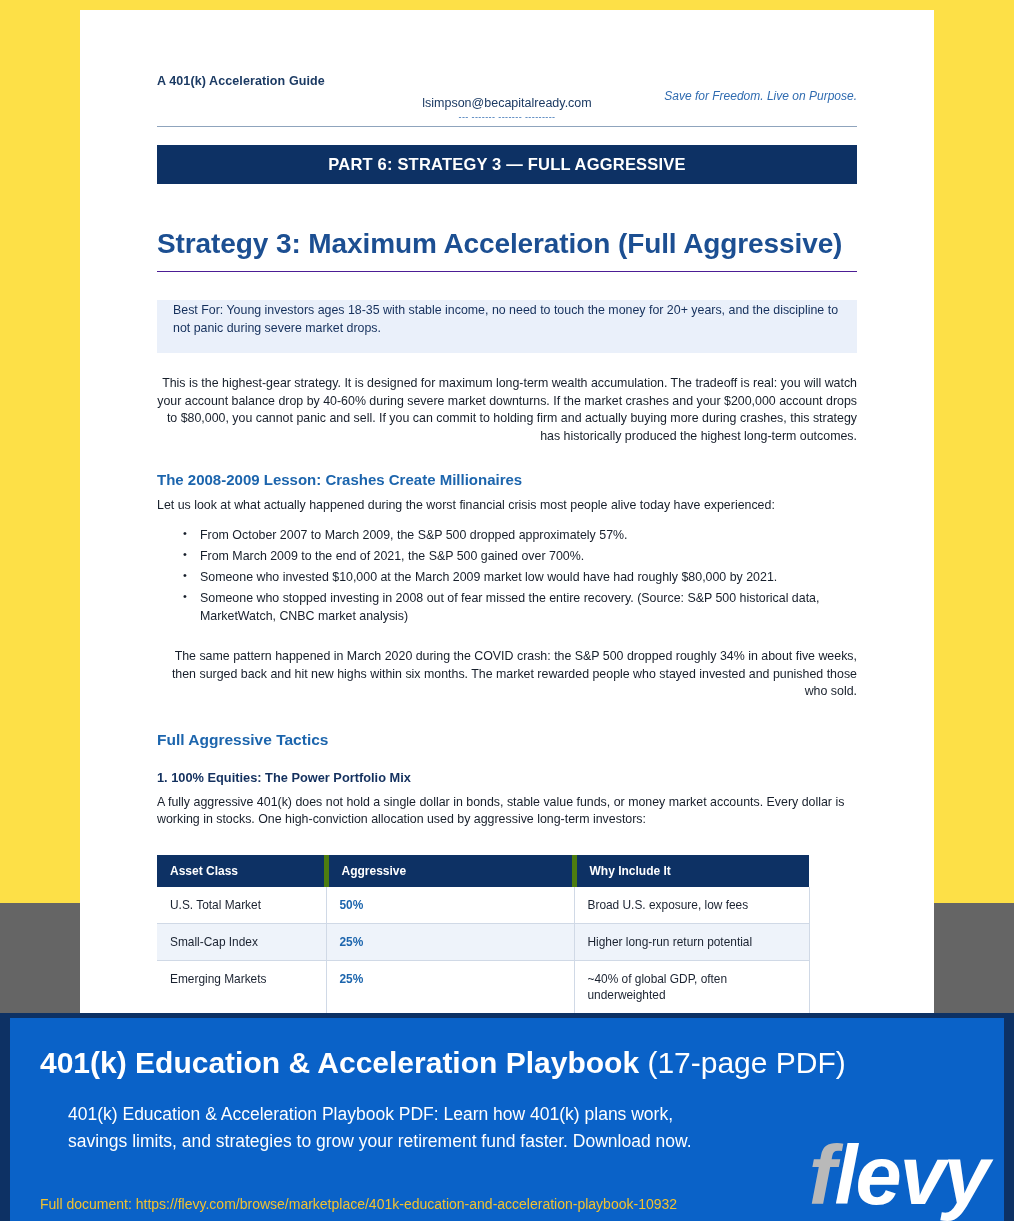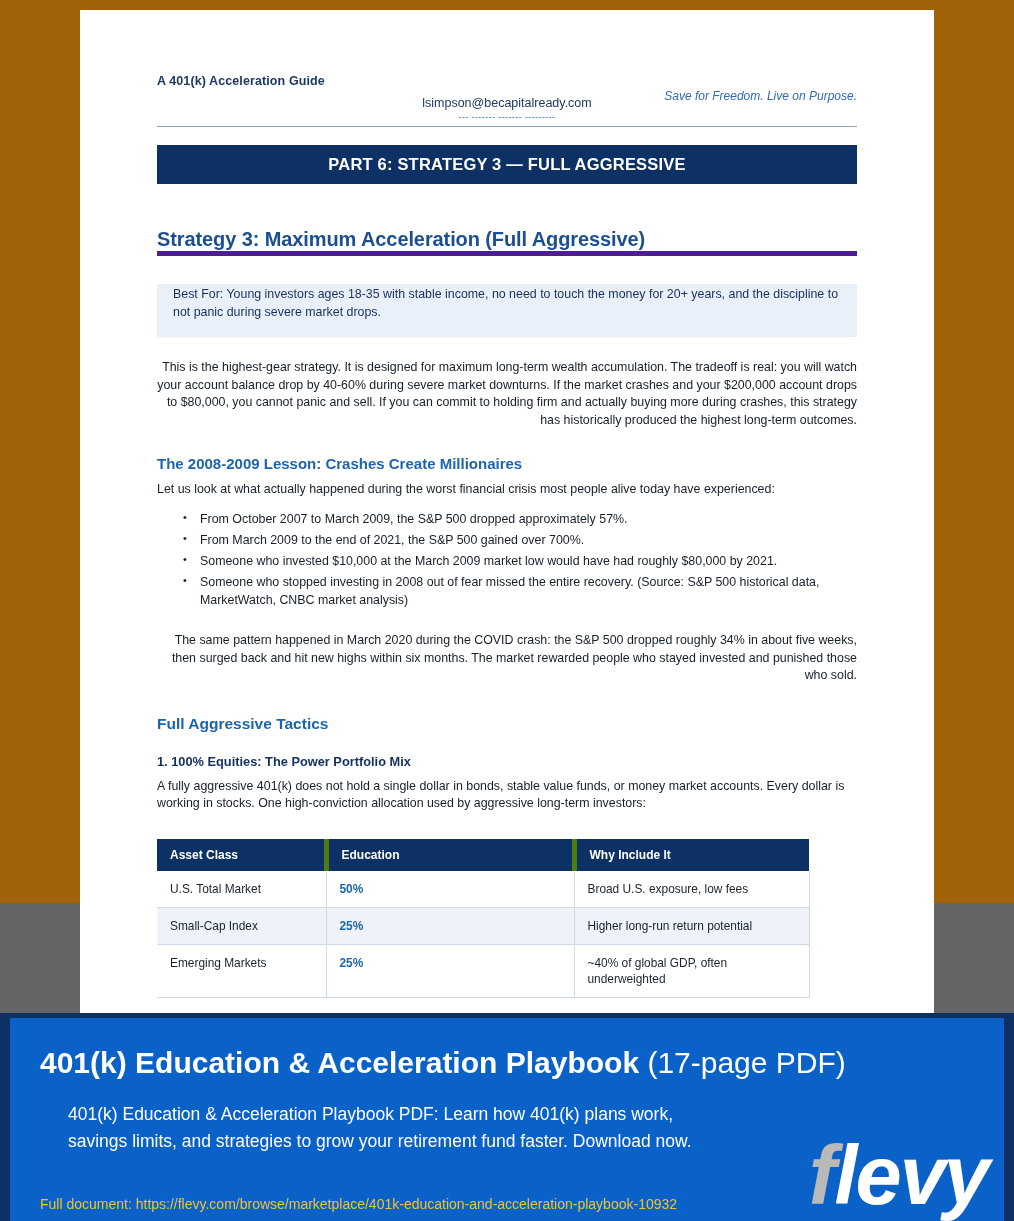"A 401(k) Acceleration Guide" .screen { background: #a16207 -> #fde047 }
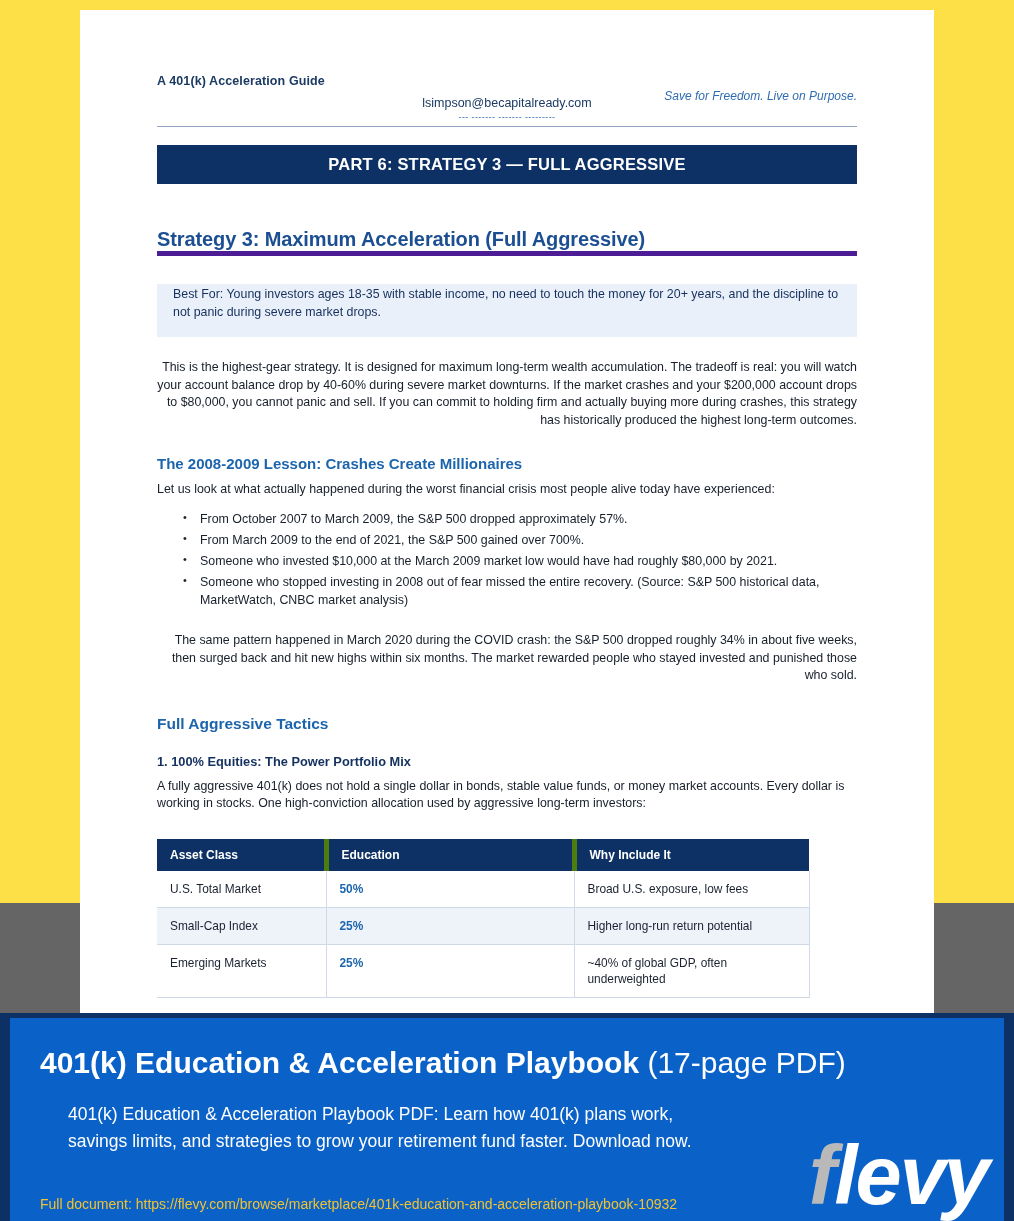"Strategy 3: Maximum Acceleration (Full" h1.doc-title { border-bottom: 5px solid #4c1d95 -> 1px solid #4c1d95; font-size: 20px -> 28px; padding-bottom: none -> 11px }
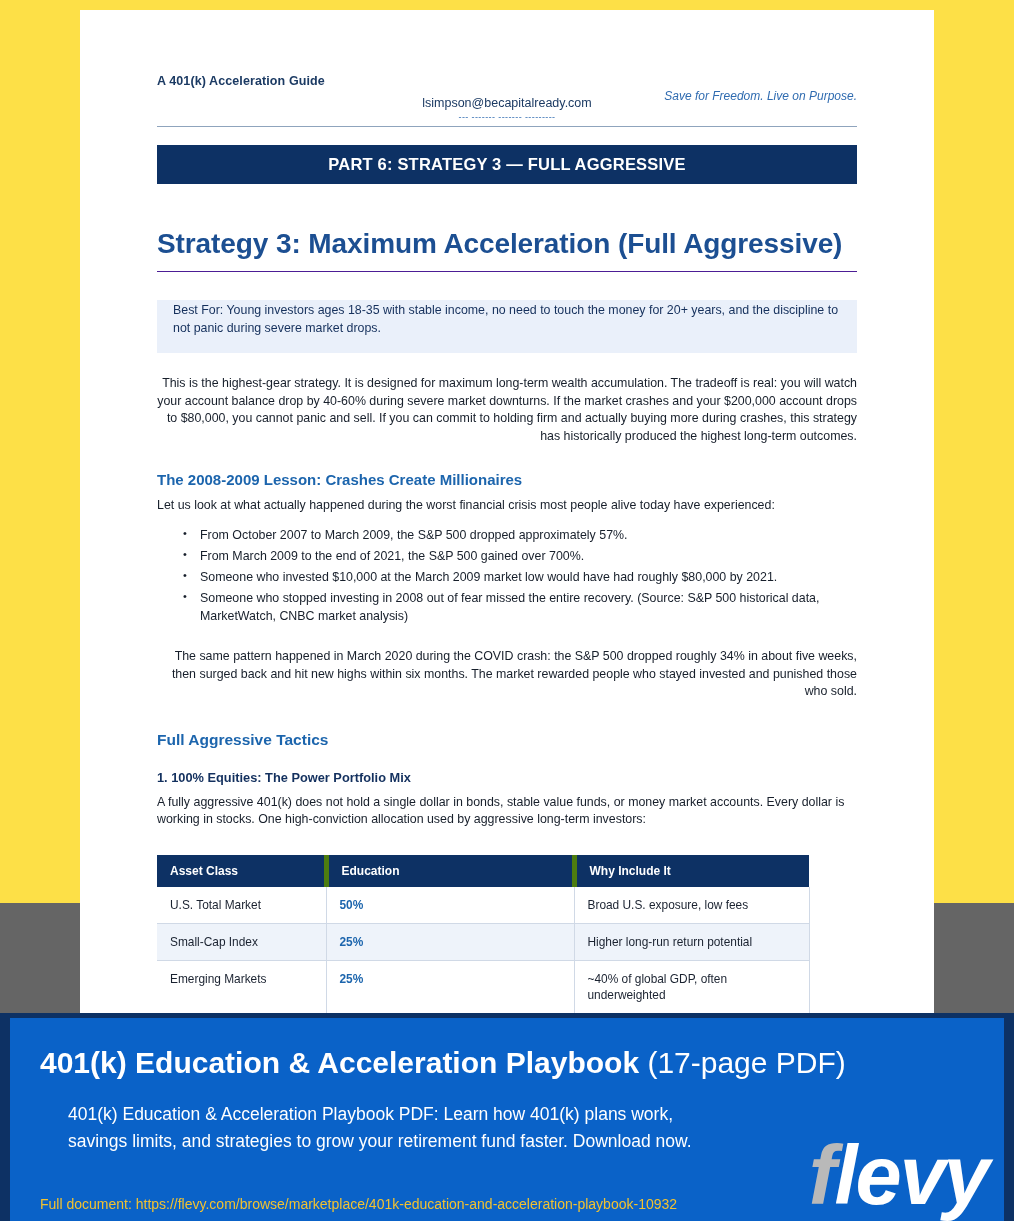"Education" th { text: Education -> Aggressive }
